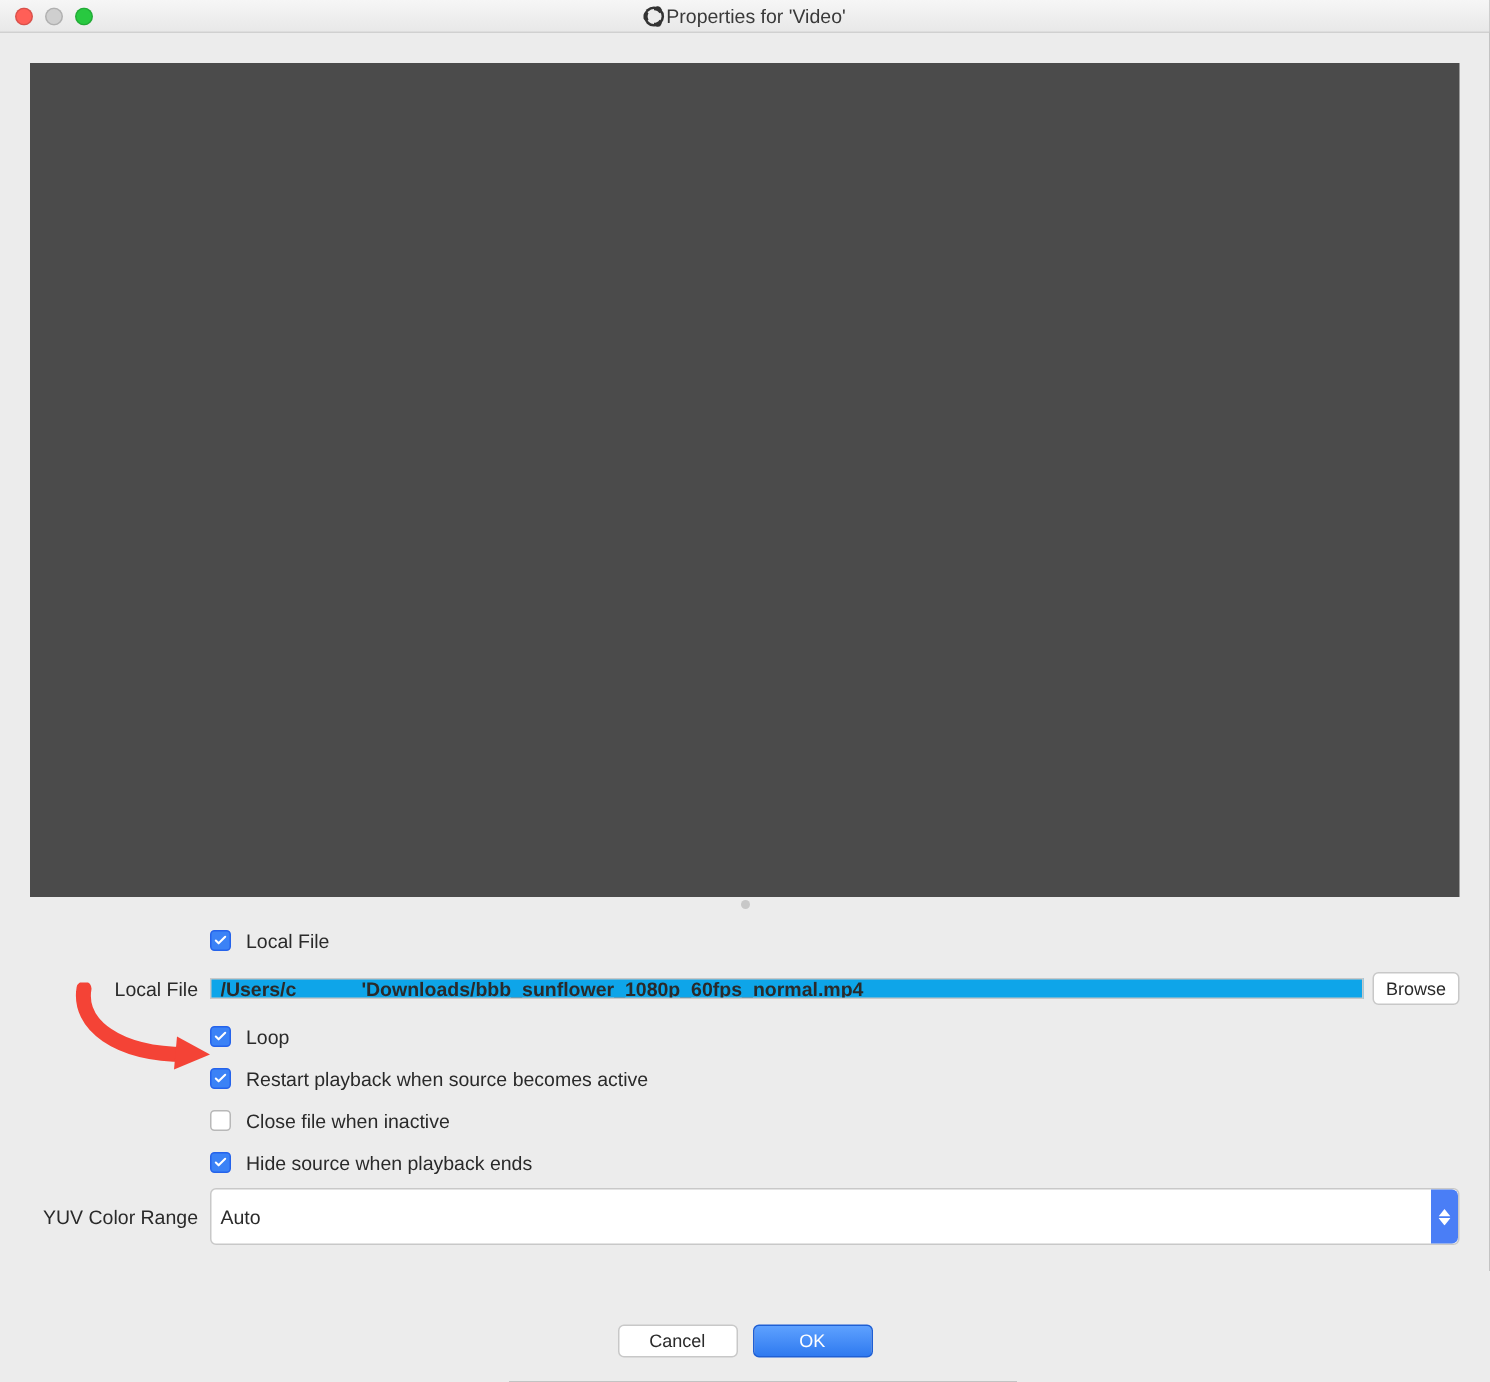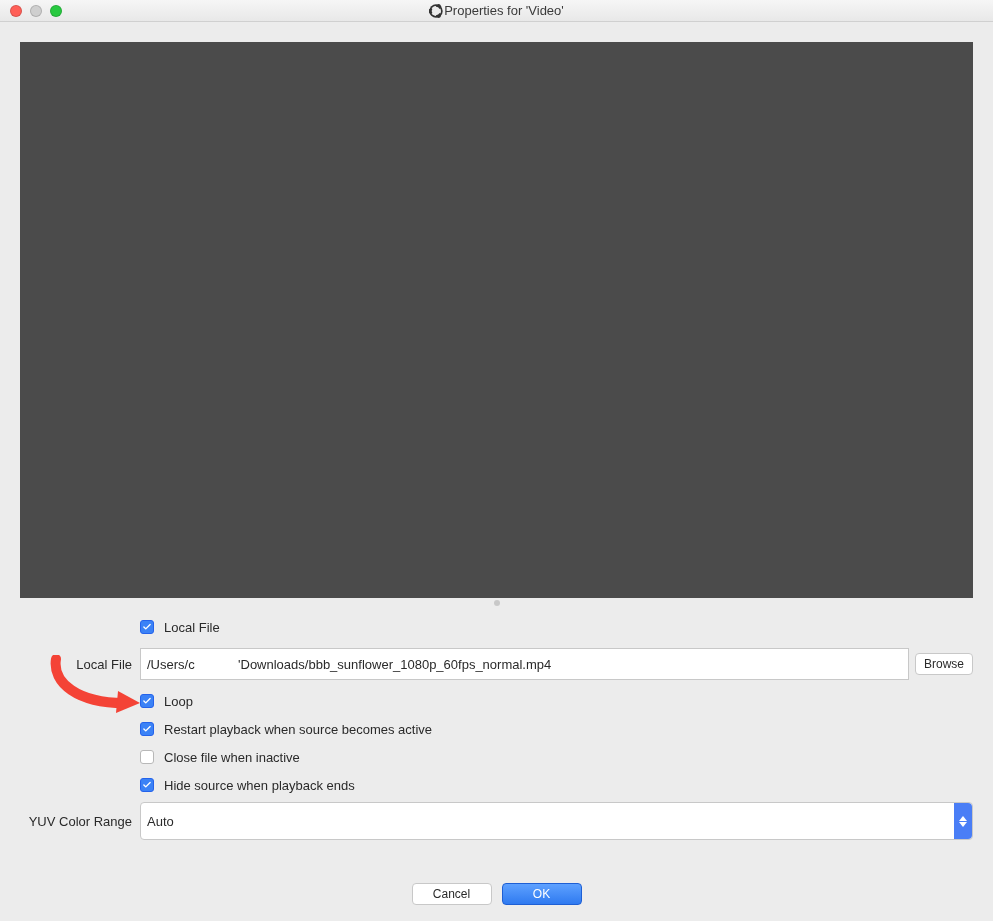"/Users/c" .text-input { background: #ffffff -> #0ea5e9; font-weight: none -> bold; height: 32px -> 14px }
